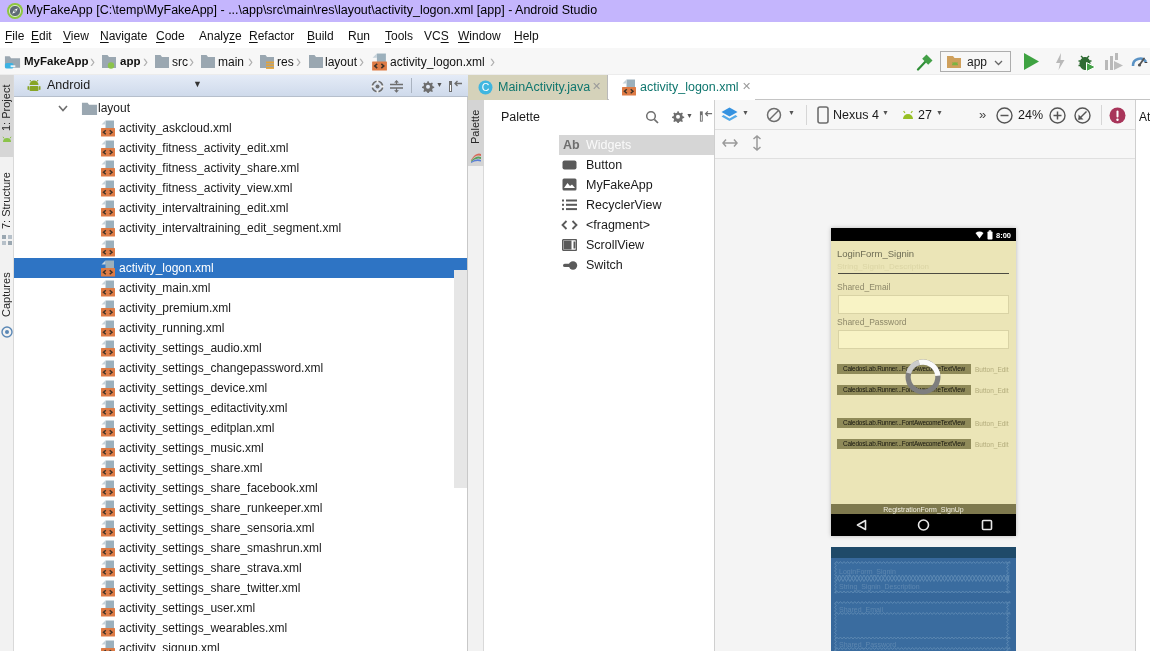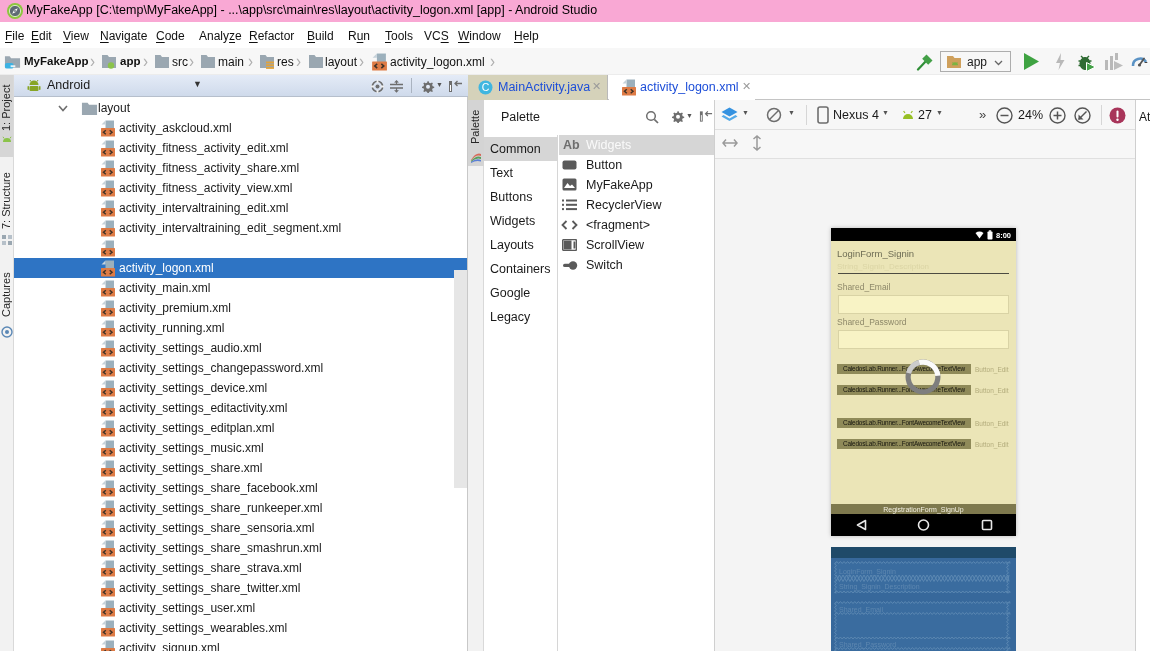"MyFakeApp [C:\temp\MyFakeApp] -" #titlebar { background: #f9a8d4 -> #c4b5fd }
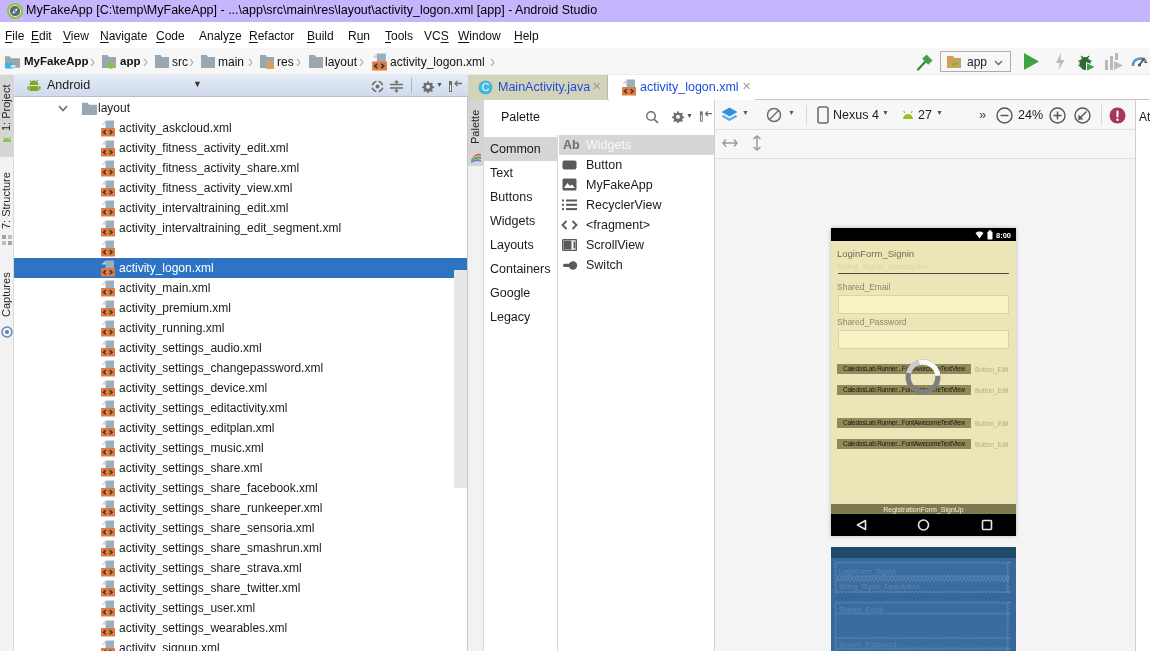"MainActivity.java" .tabtext { color: #1d4ed8 -> #0f766e }
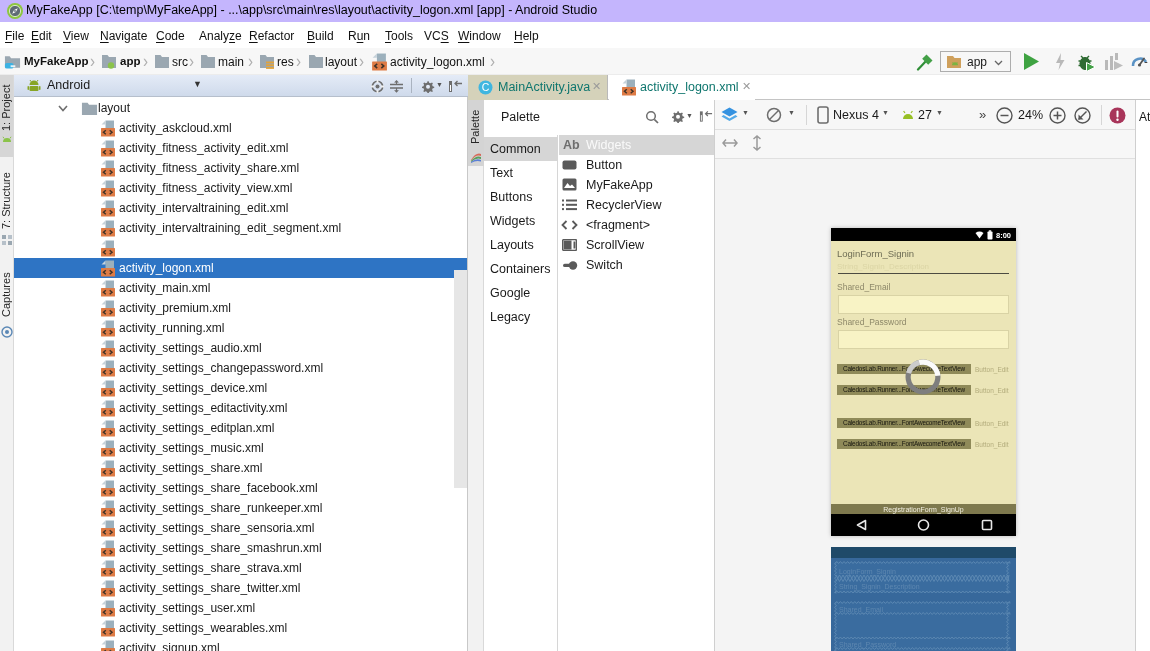"Common" div { html: <div> <div>Common</div> <div>Text</div> <div>Buttons</div> <div>Widgets</div> <div>Layouts</div> <div>Containers</div> <div>Google</div> <div>Legacy</div> </div> -> none }
